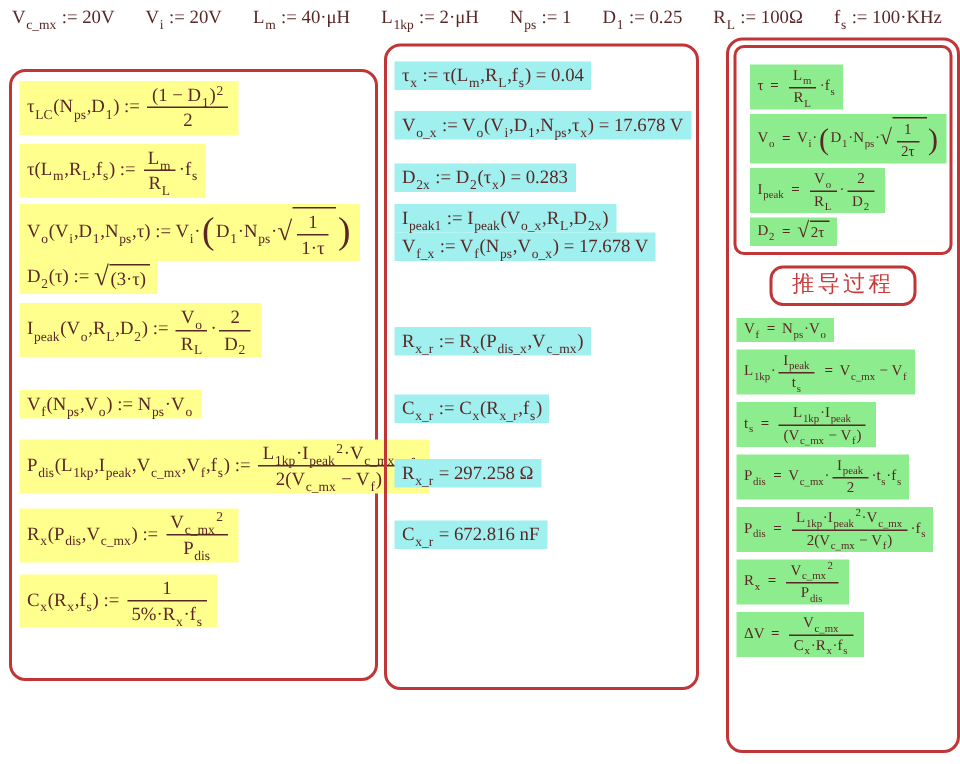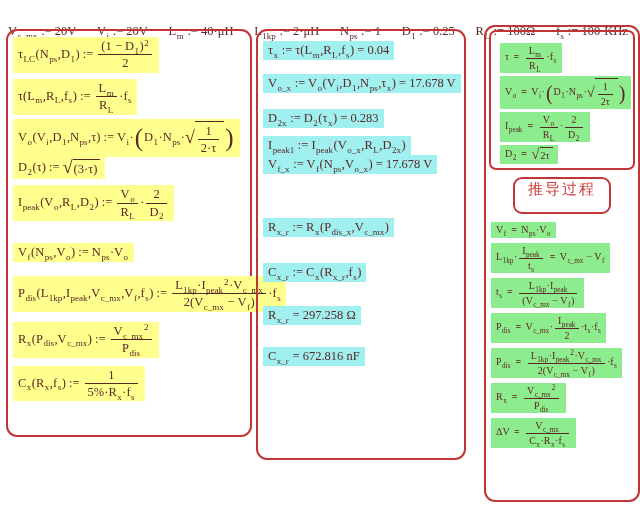"Vc_mx := 20V" .param { margin-top: 20px -> none }
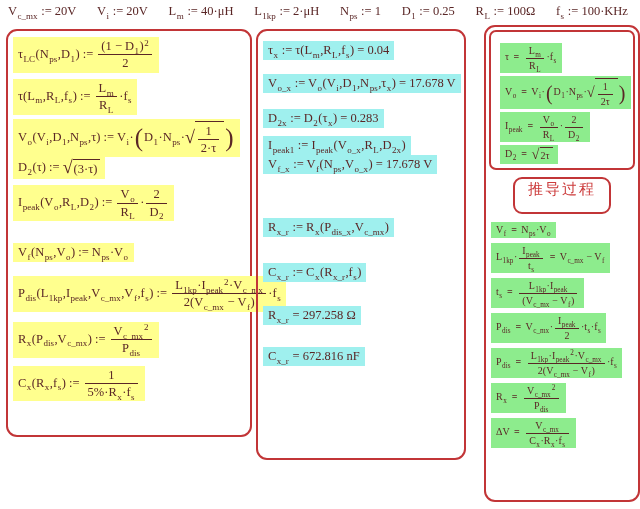"τLC(Nps,D1) :=" #box-left { top: 29px -> 46px }
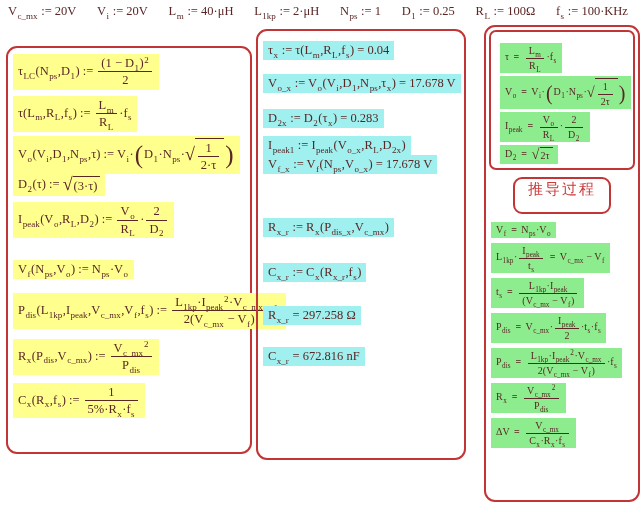"2·τ" span.den { text: 2 -> 1 }
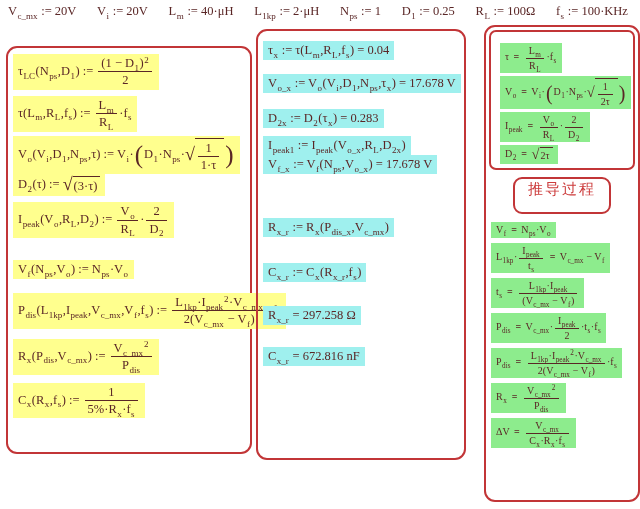"推导过程" .derive-label { padding: 1px 13px 13px 13px -> 1px 13px 3px 13px }
